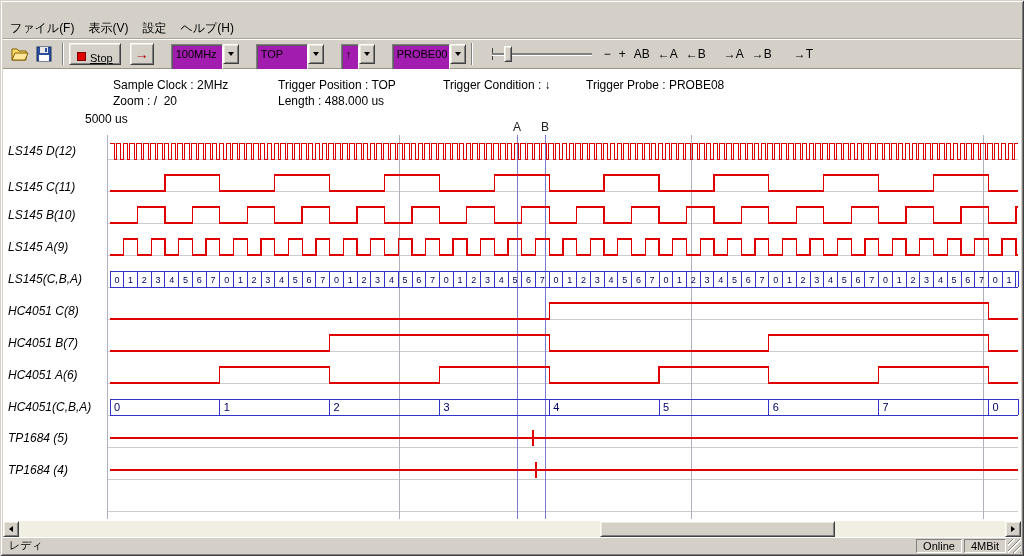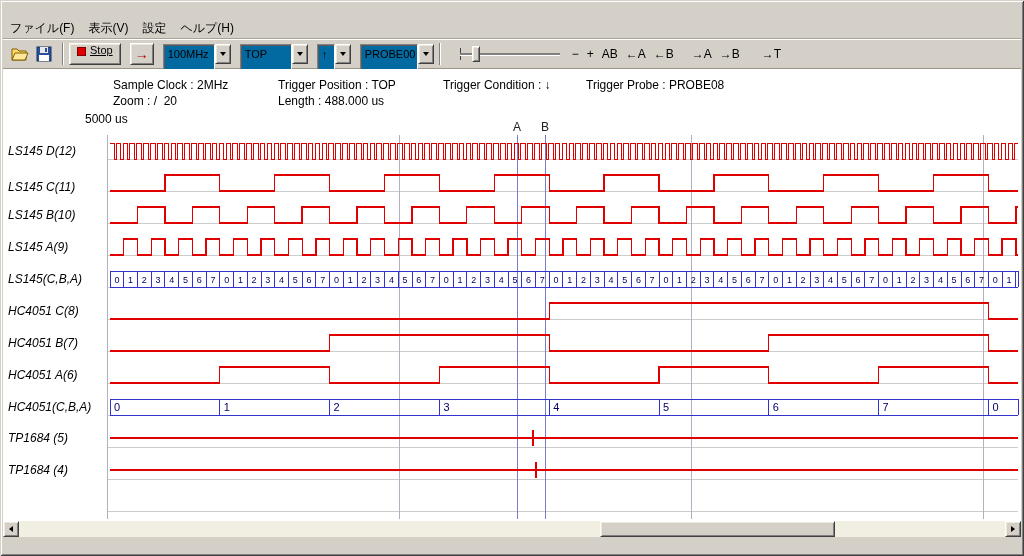"Stop" .stop-btn { align-items: flex-end -> flex-start }
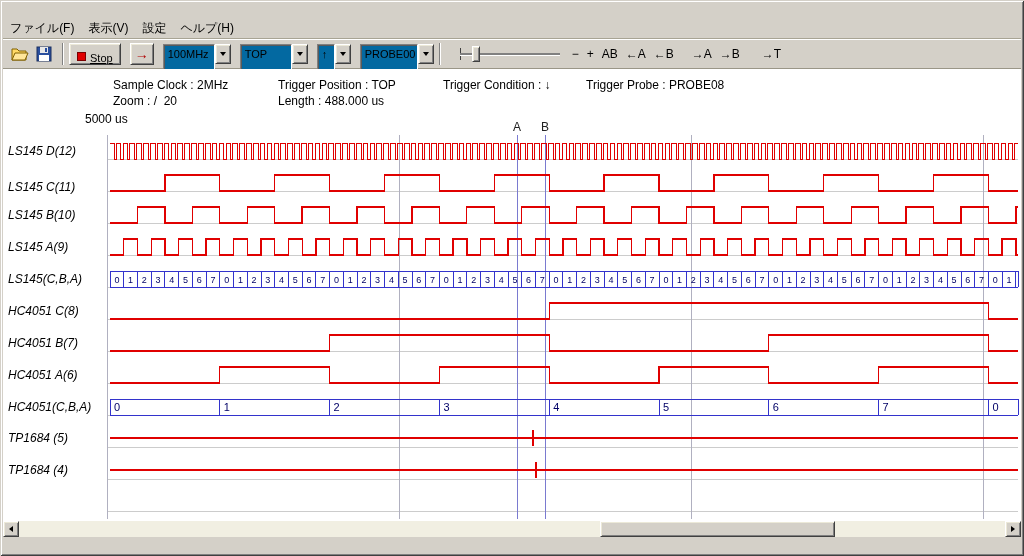"100MHz" .combo-text { background: #0369a1 -> #a21caf; margin-left: none -> 8px }
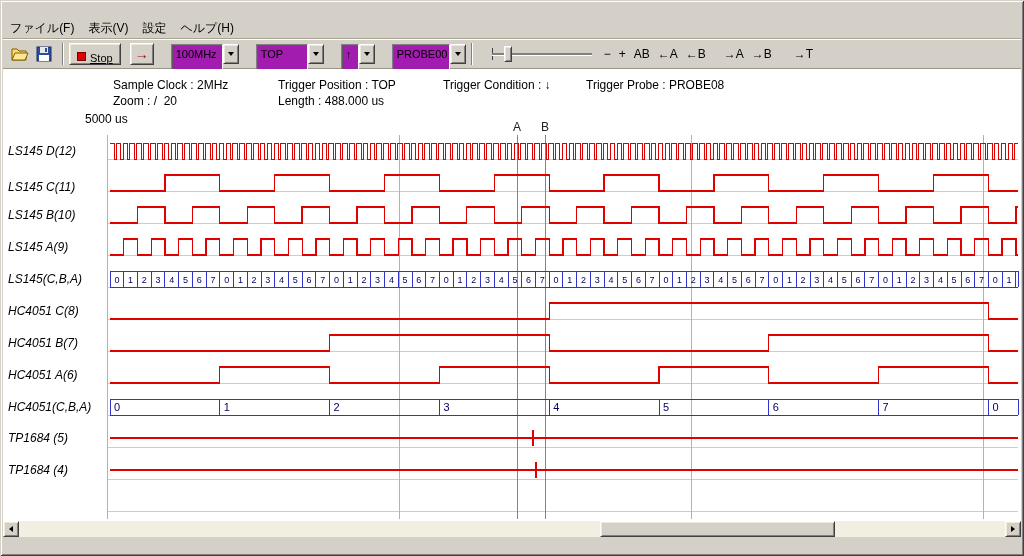"レディ" div.statusbar { html: none -> <div> <div>レディ</div> <div>Online</div> <div>4MBit</div> <div></div> </div> }
